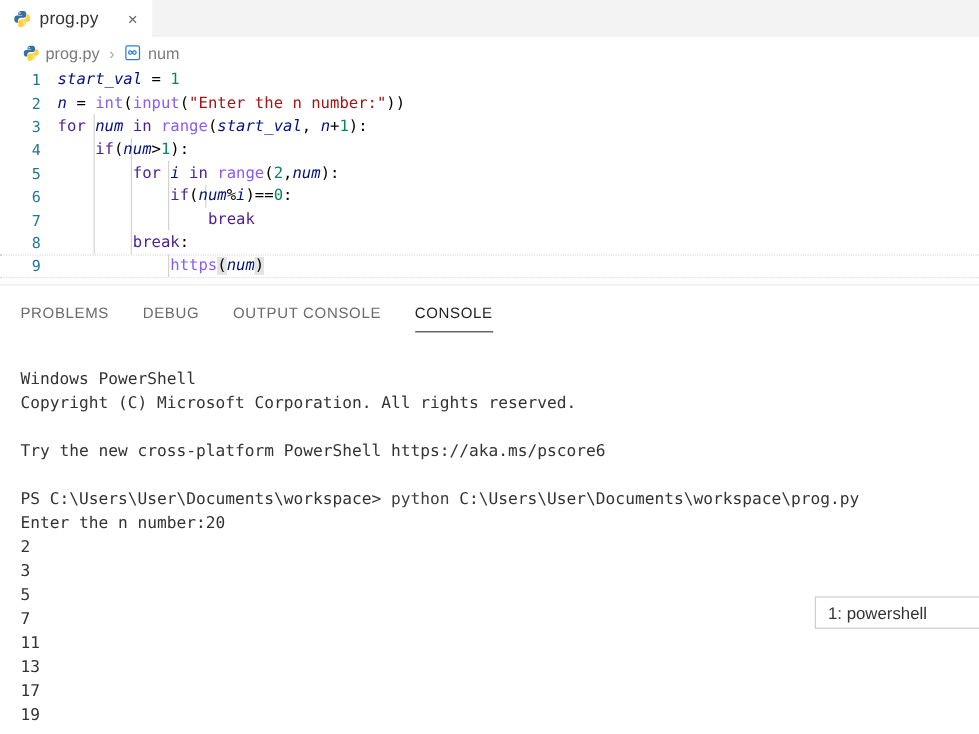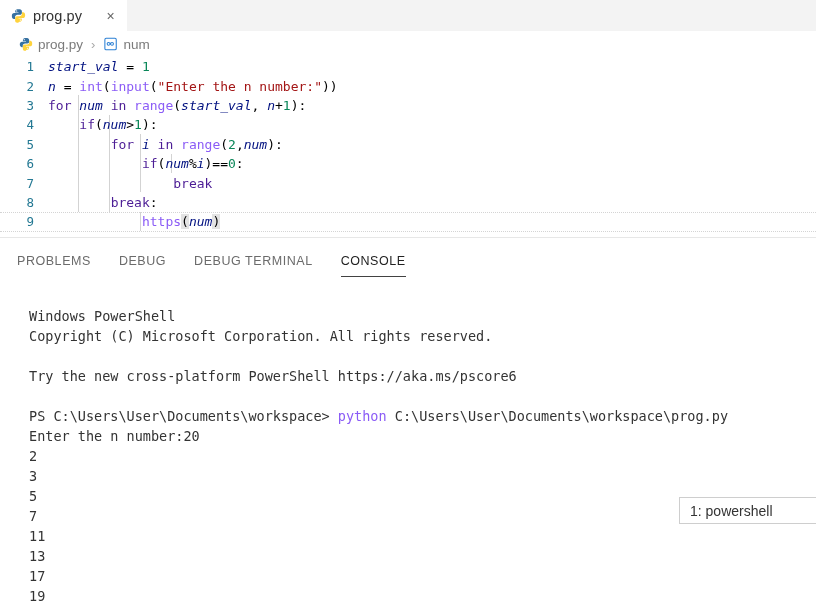"DEBUG TERMINAL" span { text: DEBUG TERMINAL -> OUTPUT CONSOLE }
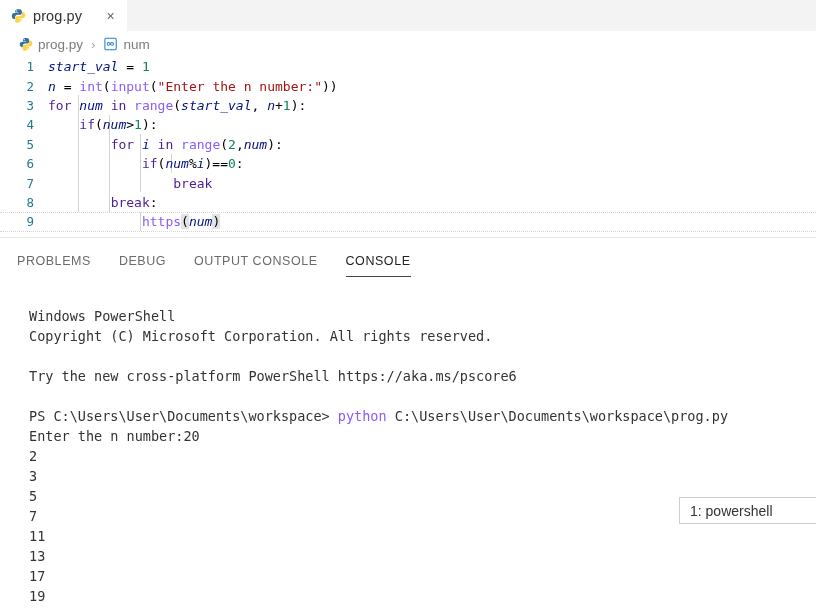"Windows PowerShell" .tline { margin-left: 12px -> none }
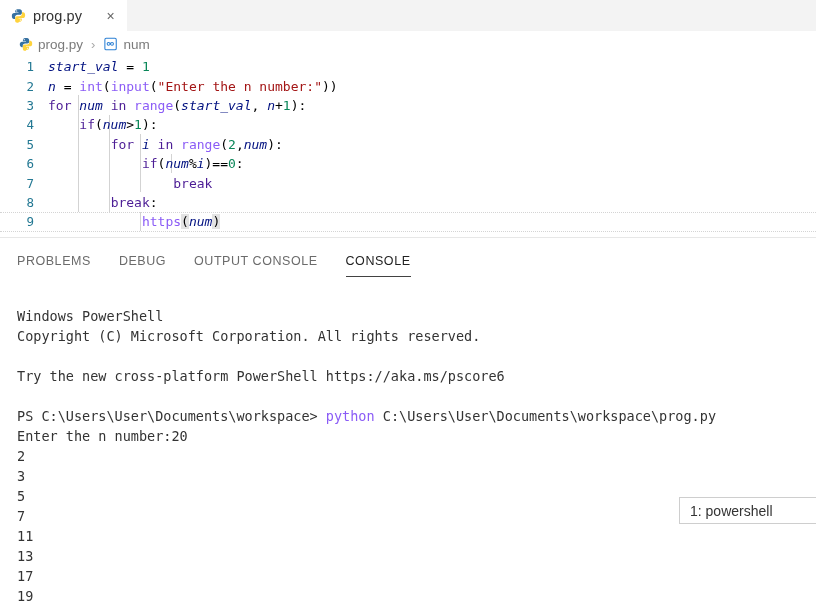"python" .t-cmd { color: #8b5cf6 -> #404040 }
